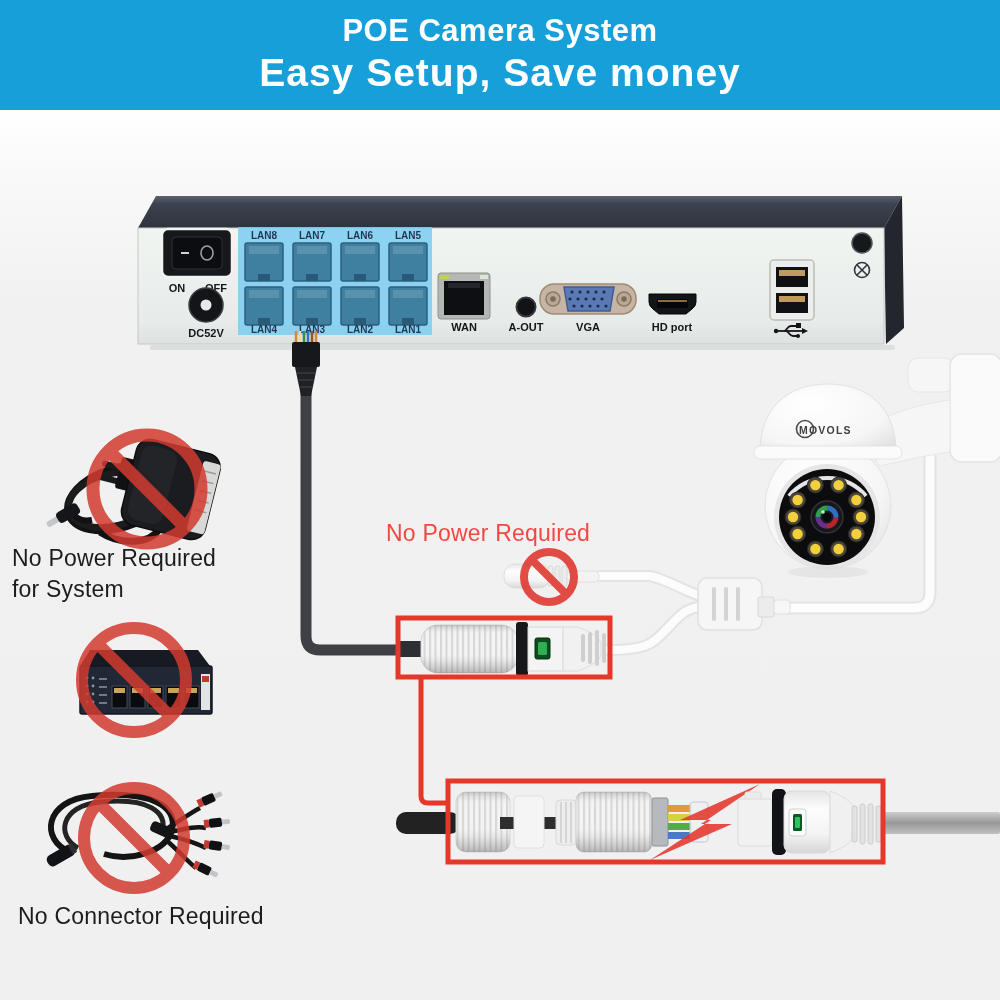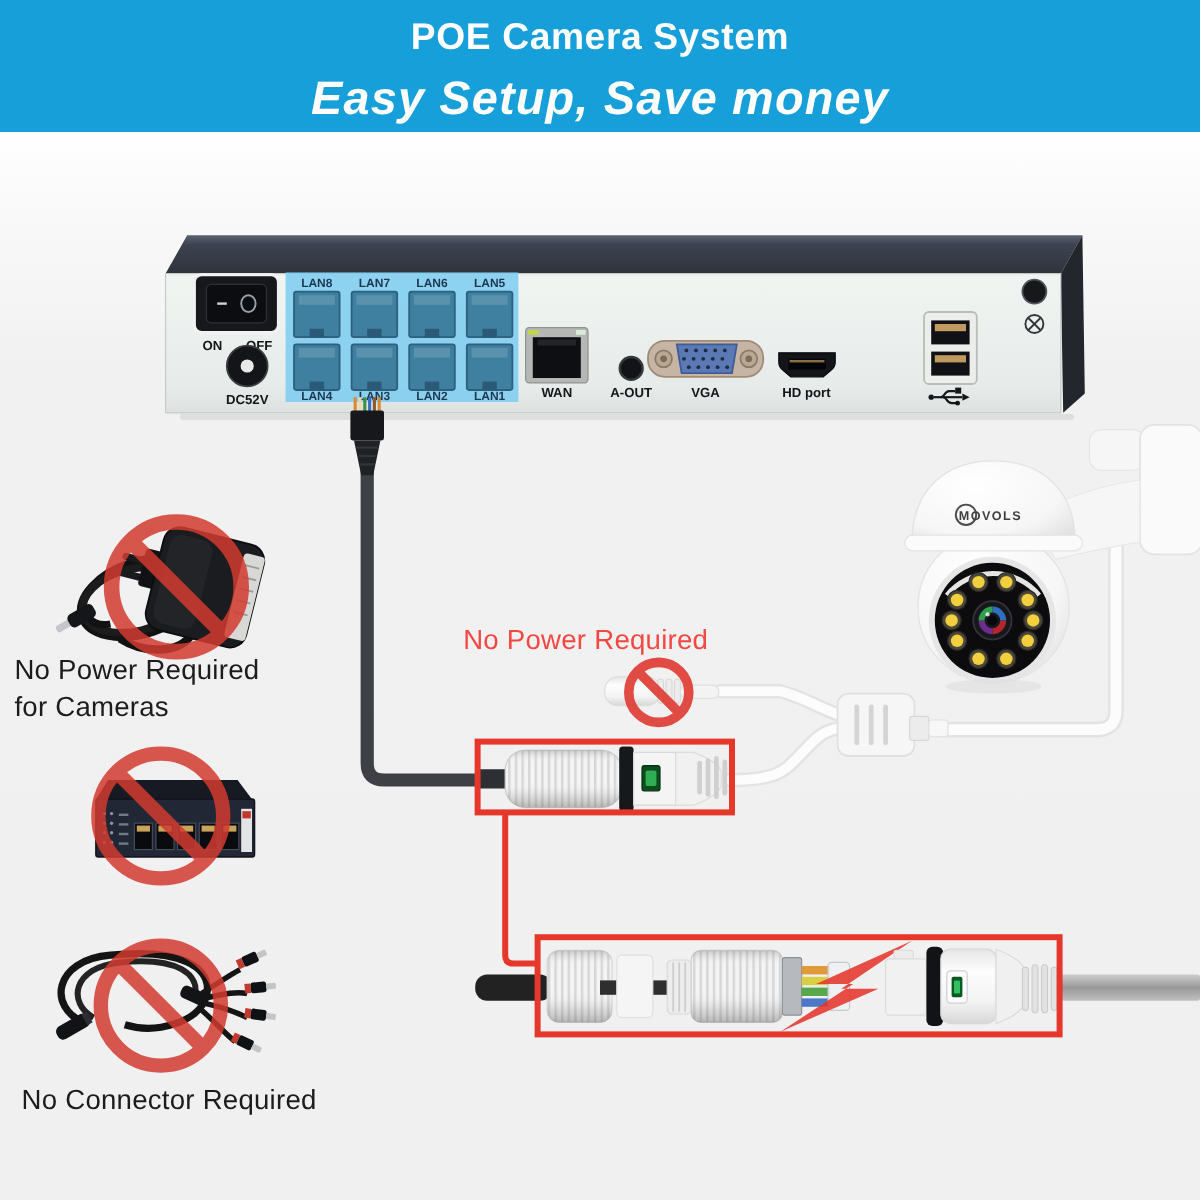"Easy Setup, Save money" .hdr .t2 { font-style: italic -> none; margin-top: 13px -> 3px }
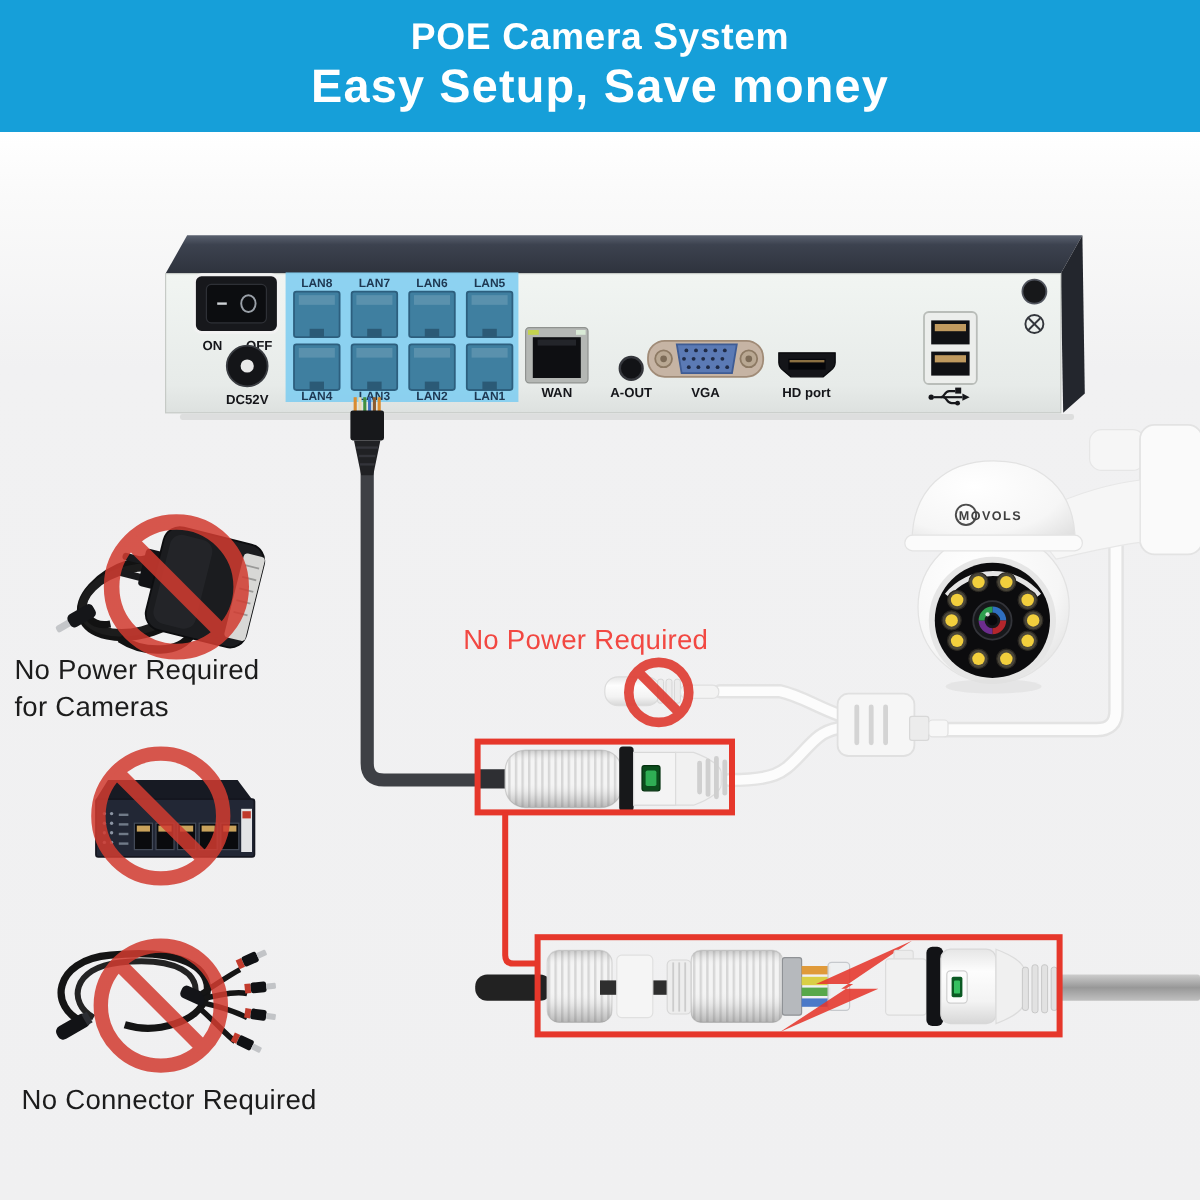"for Cameras" div { text: Cameras -> System }
